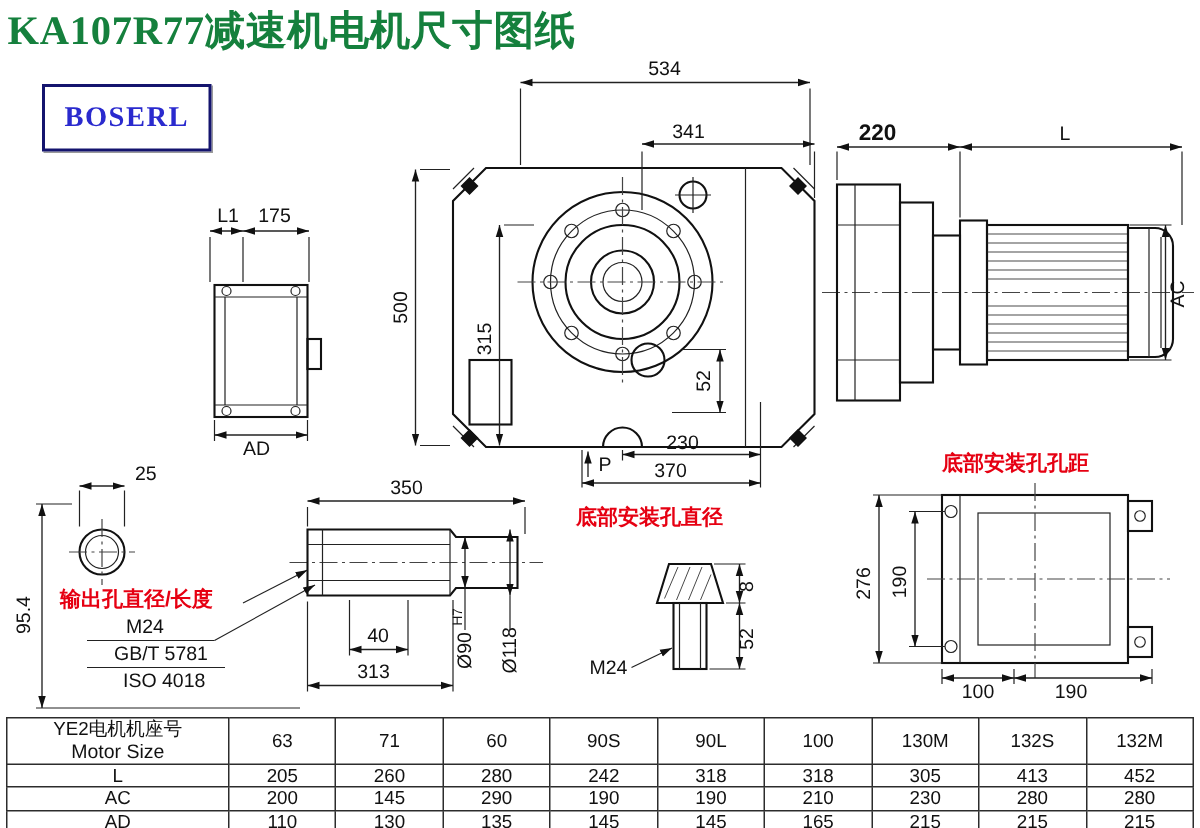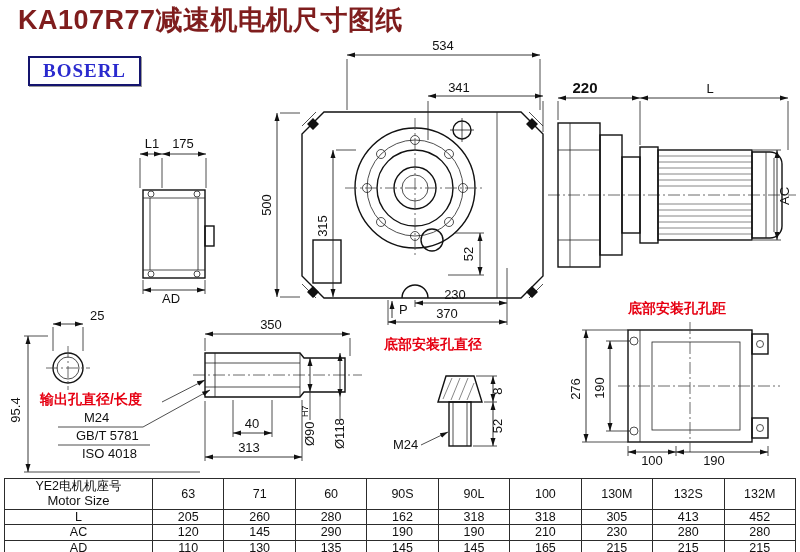"KA107R77减速机电机尺寸图纸" .title { color: #7f1d1d -> #15803d; font-family: none -> Liberation Serif, serif; left: 18px -> 5px }
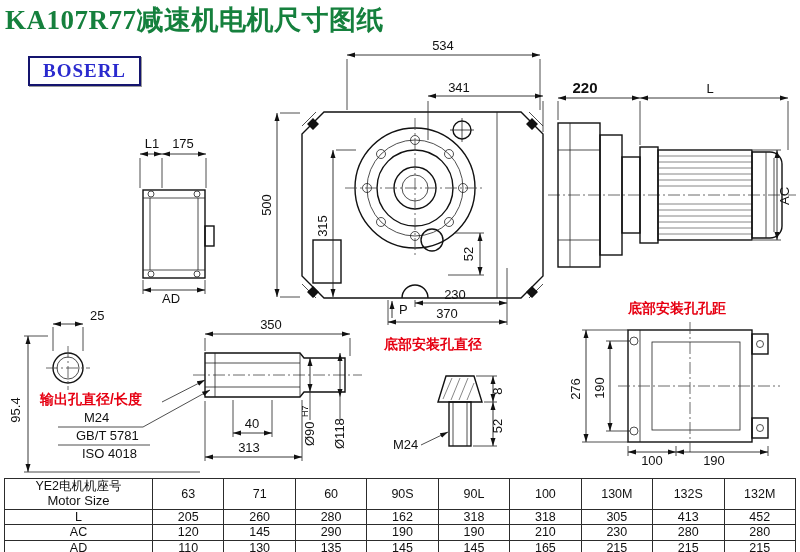"BOSERL" .logo { height: 30px -> 45px }
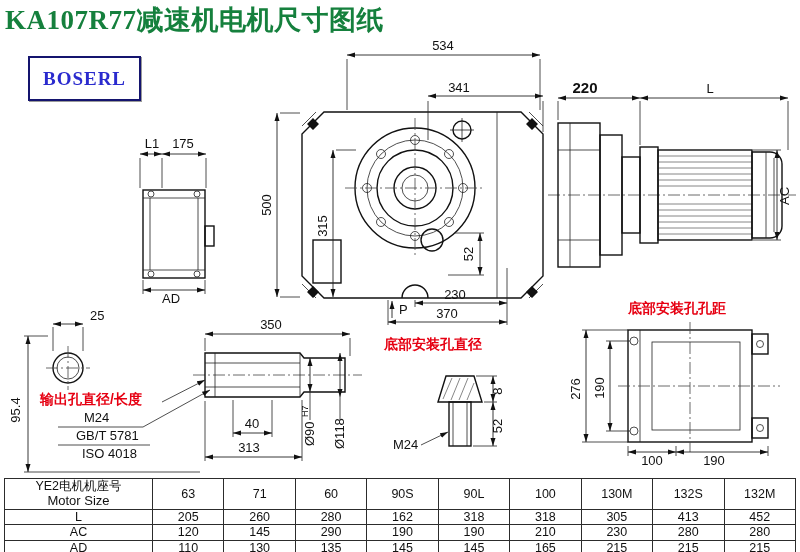"162" td { text: 162 -> 242 }
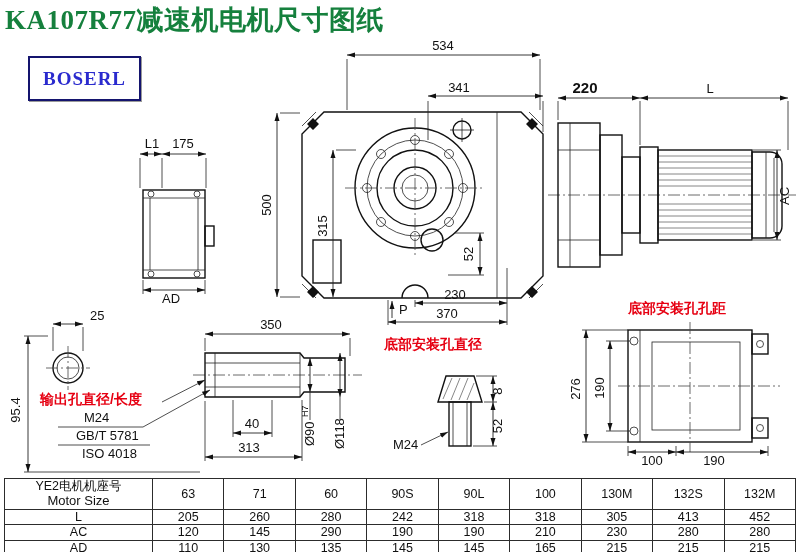"120" td { text: 120 -> 200 }
